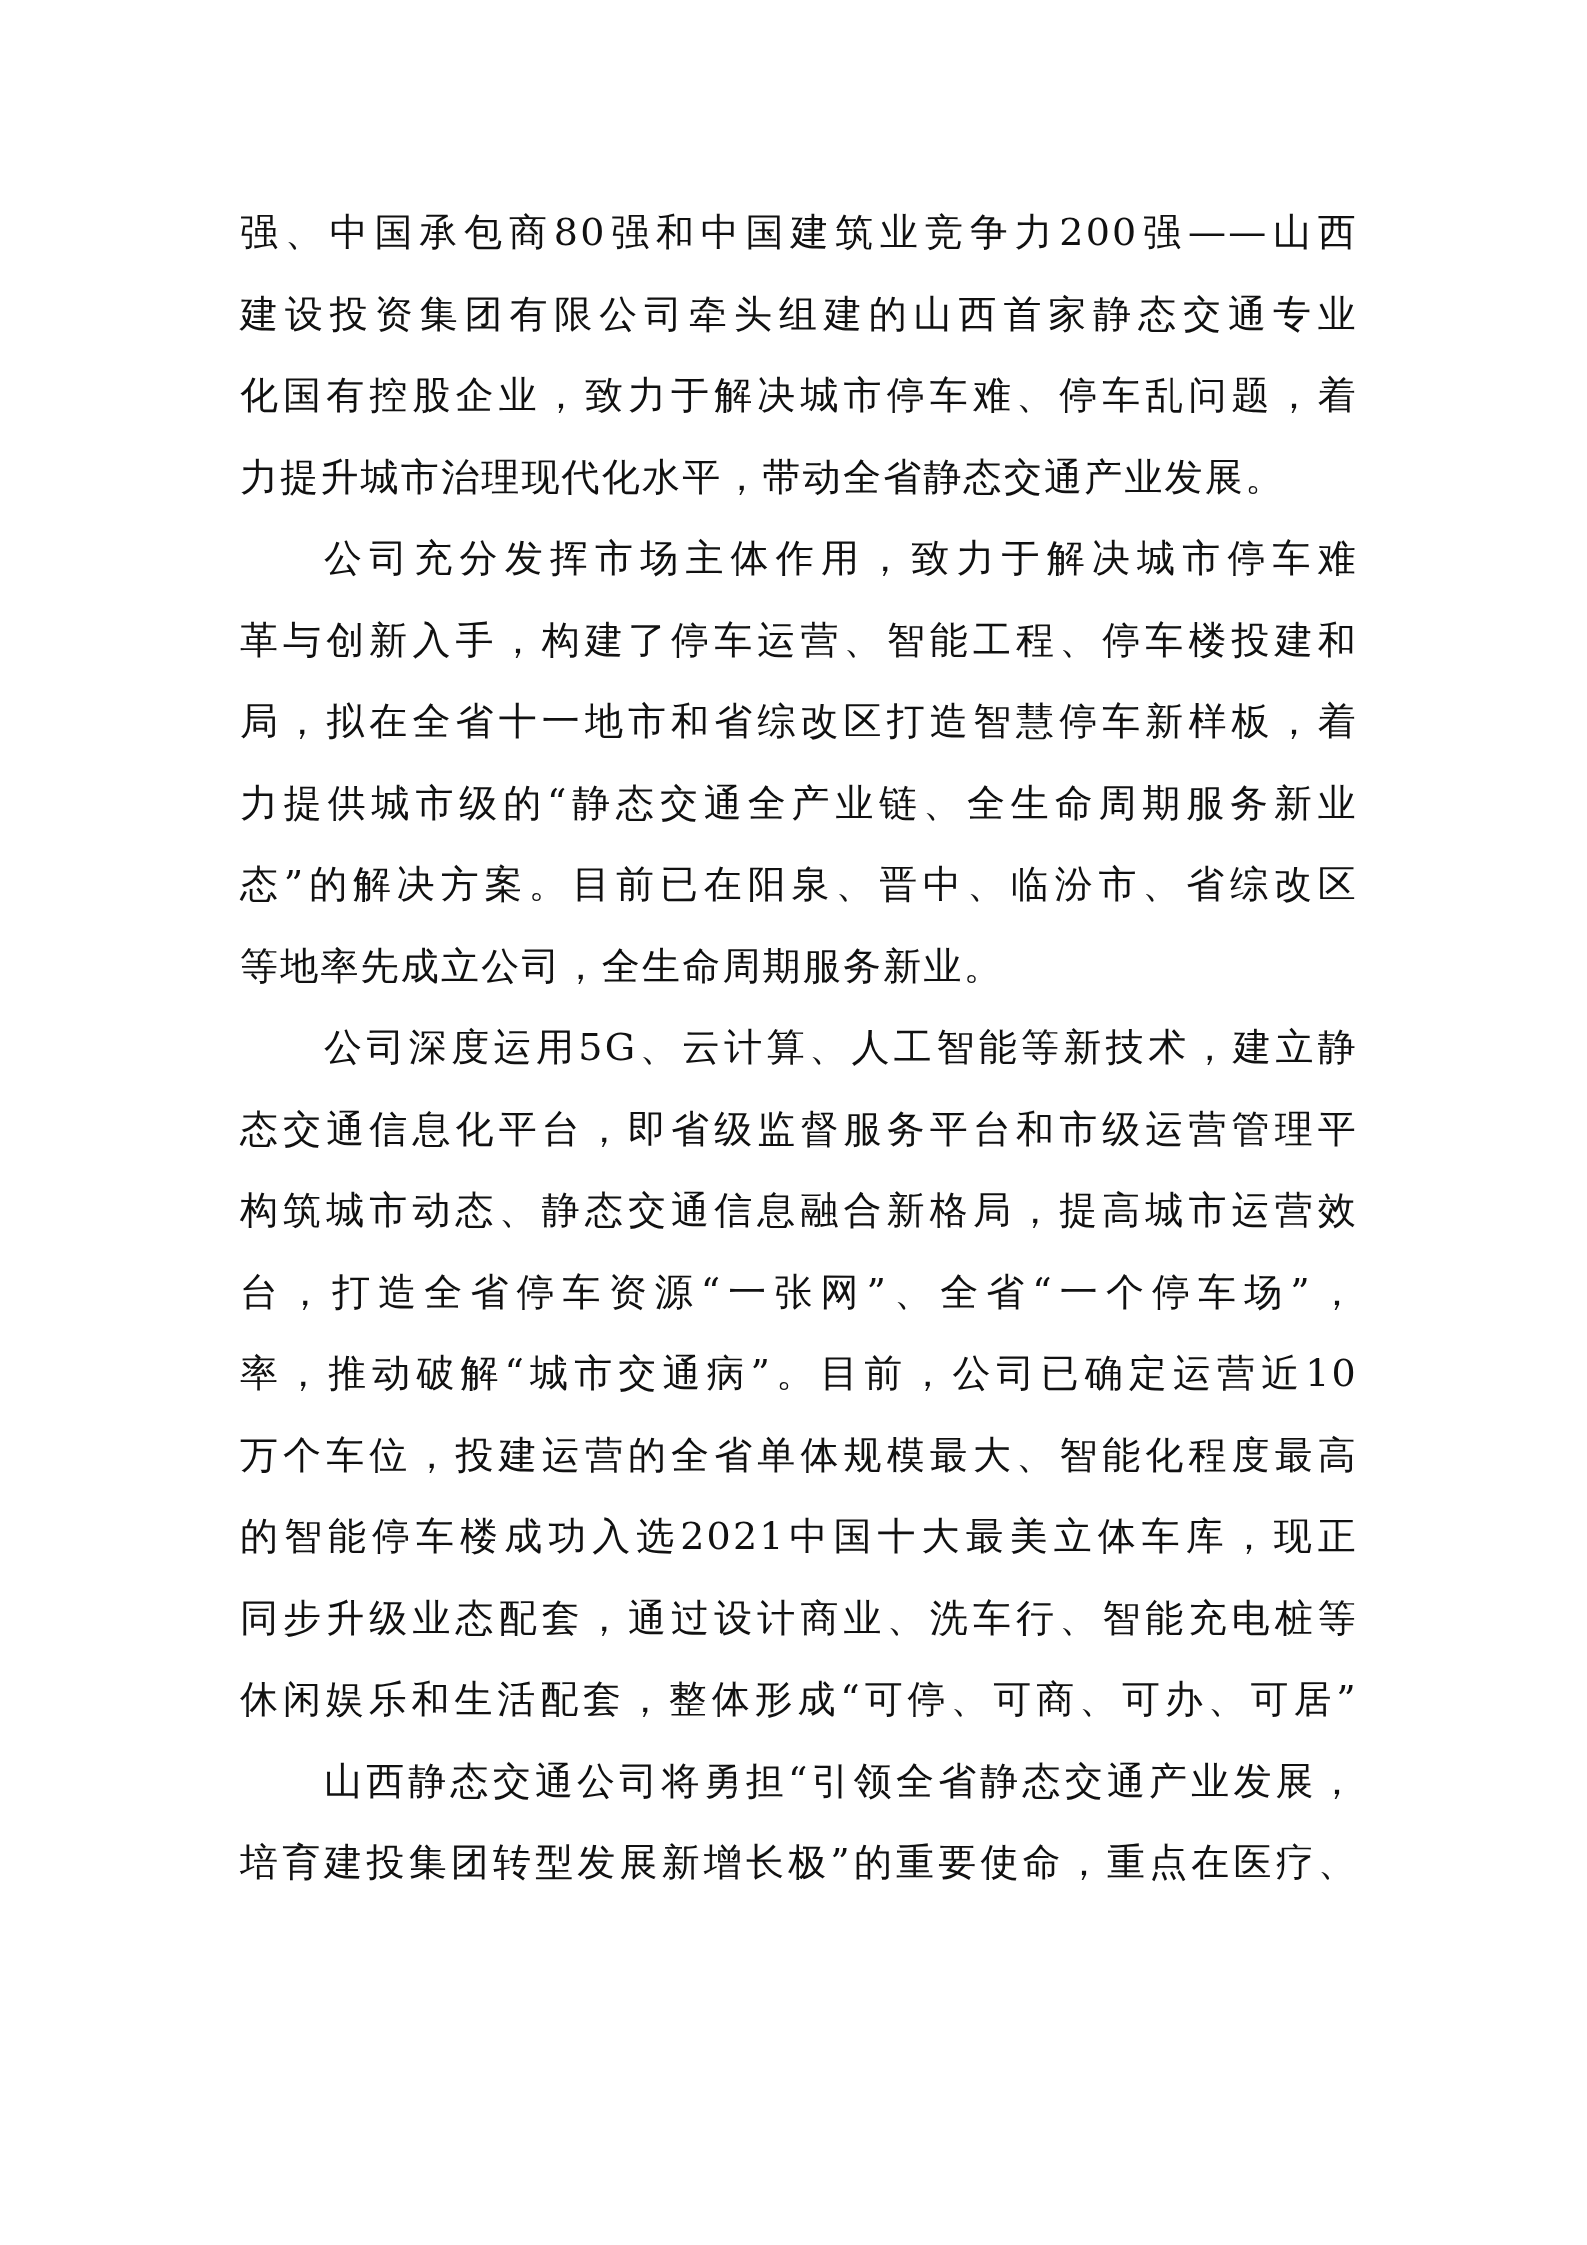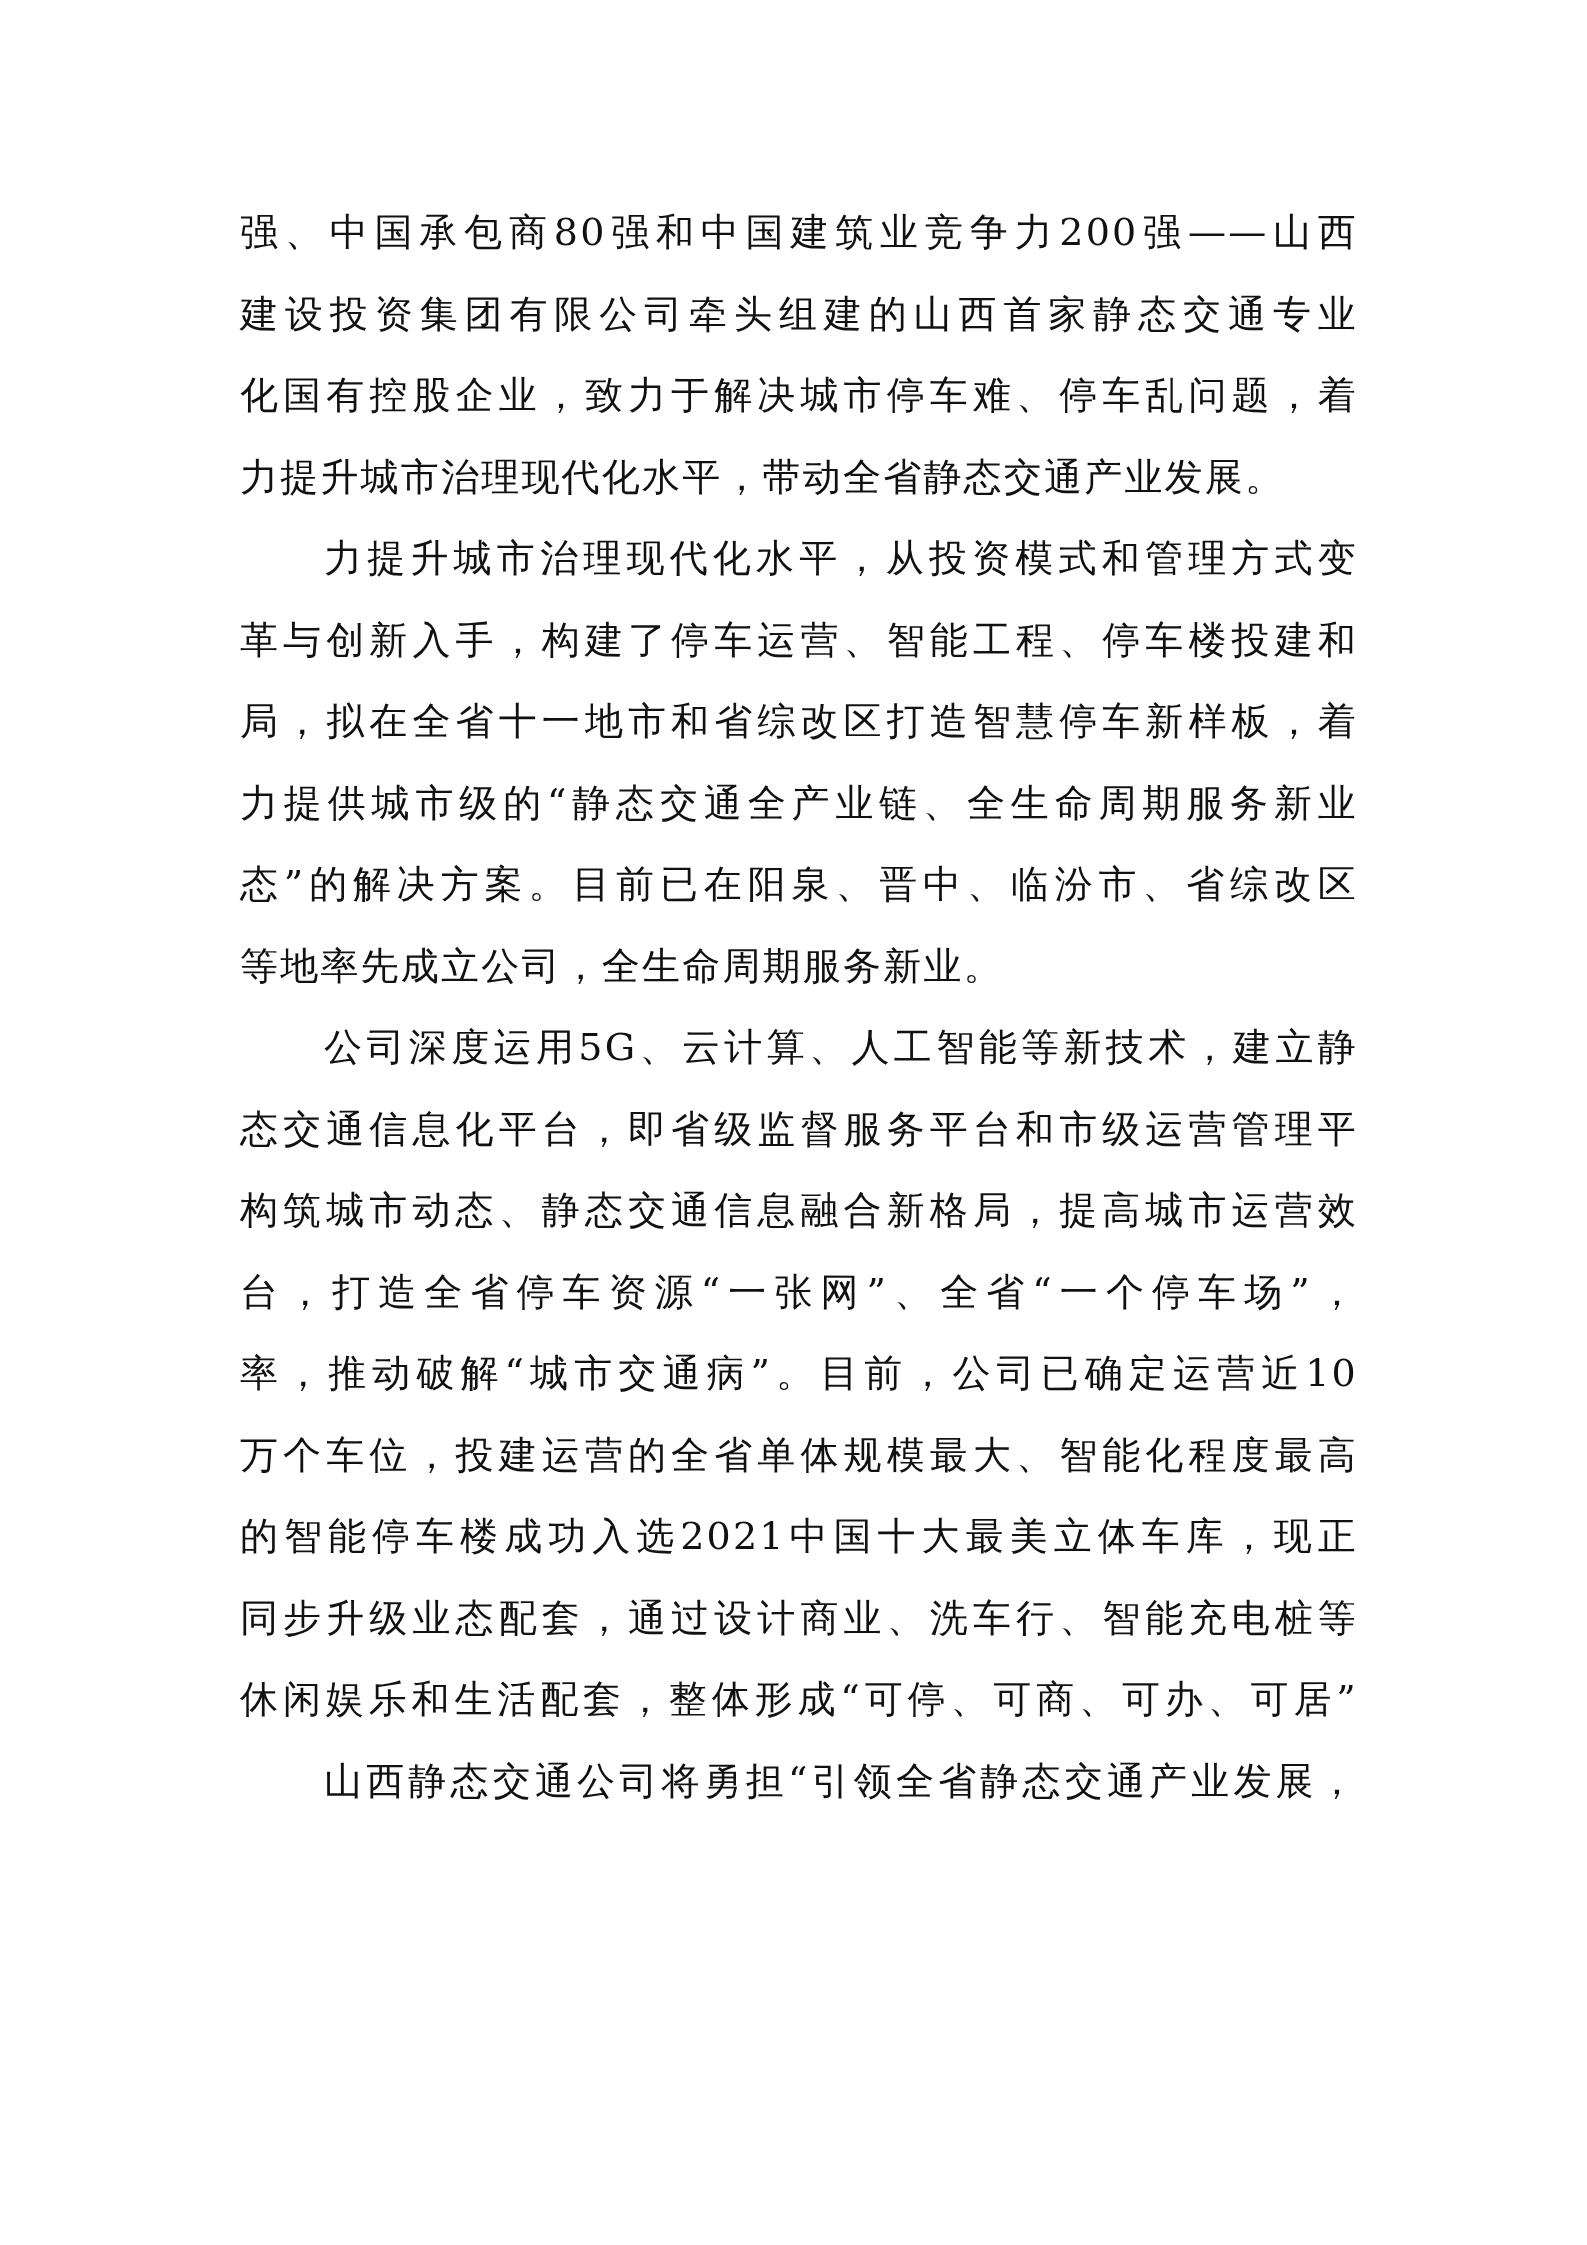"力提升城市治理现代化水平，从投资模式和管理方式变" div.line { text: 力提升城市治理现代化水平，从投资模式和管理方式变 -> 公司充分发挥市场主体作用，致力于解决城市停车难 }
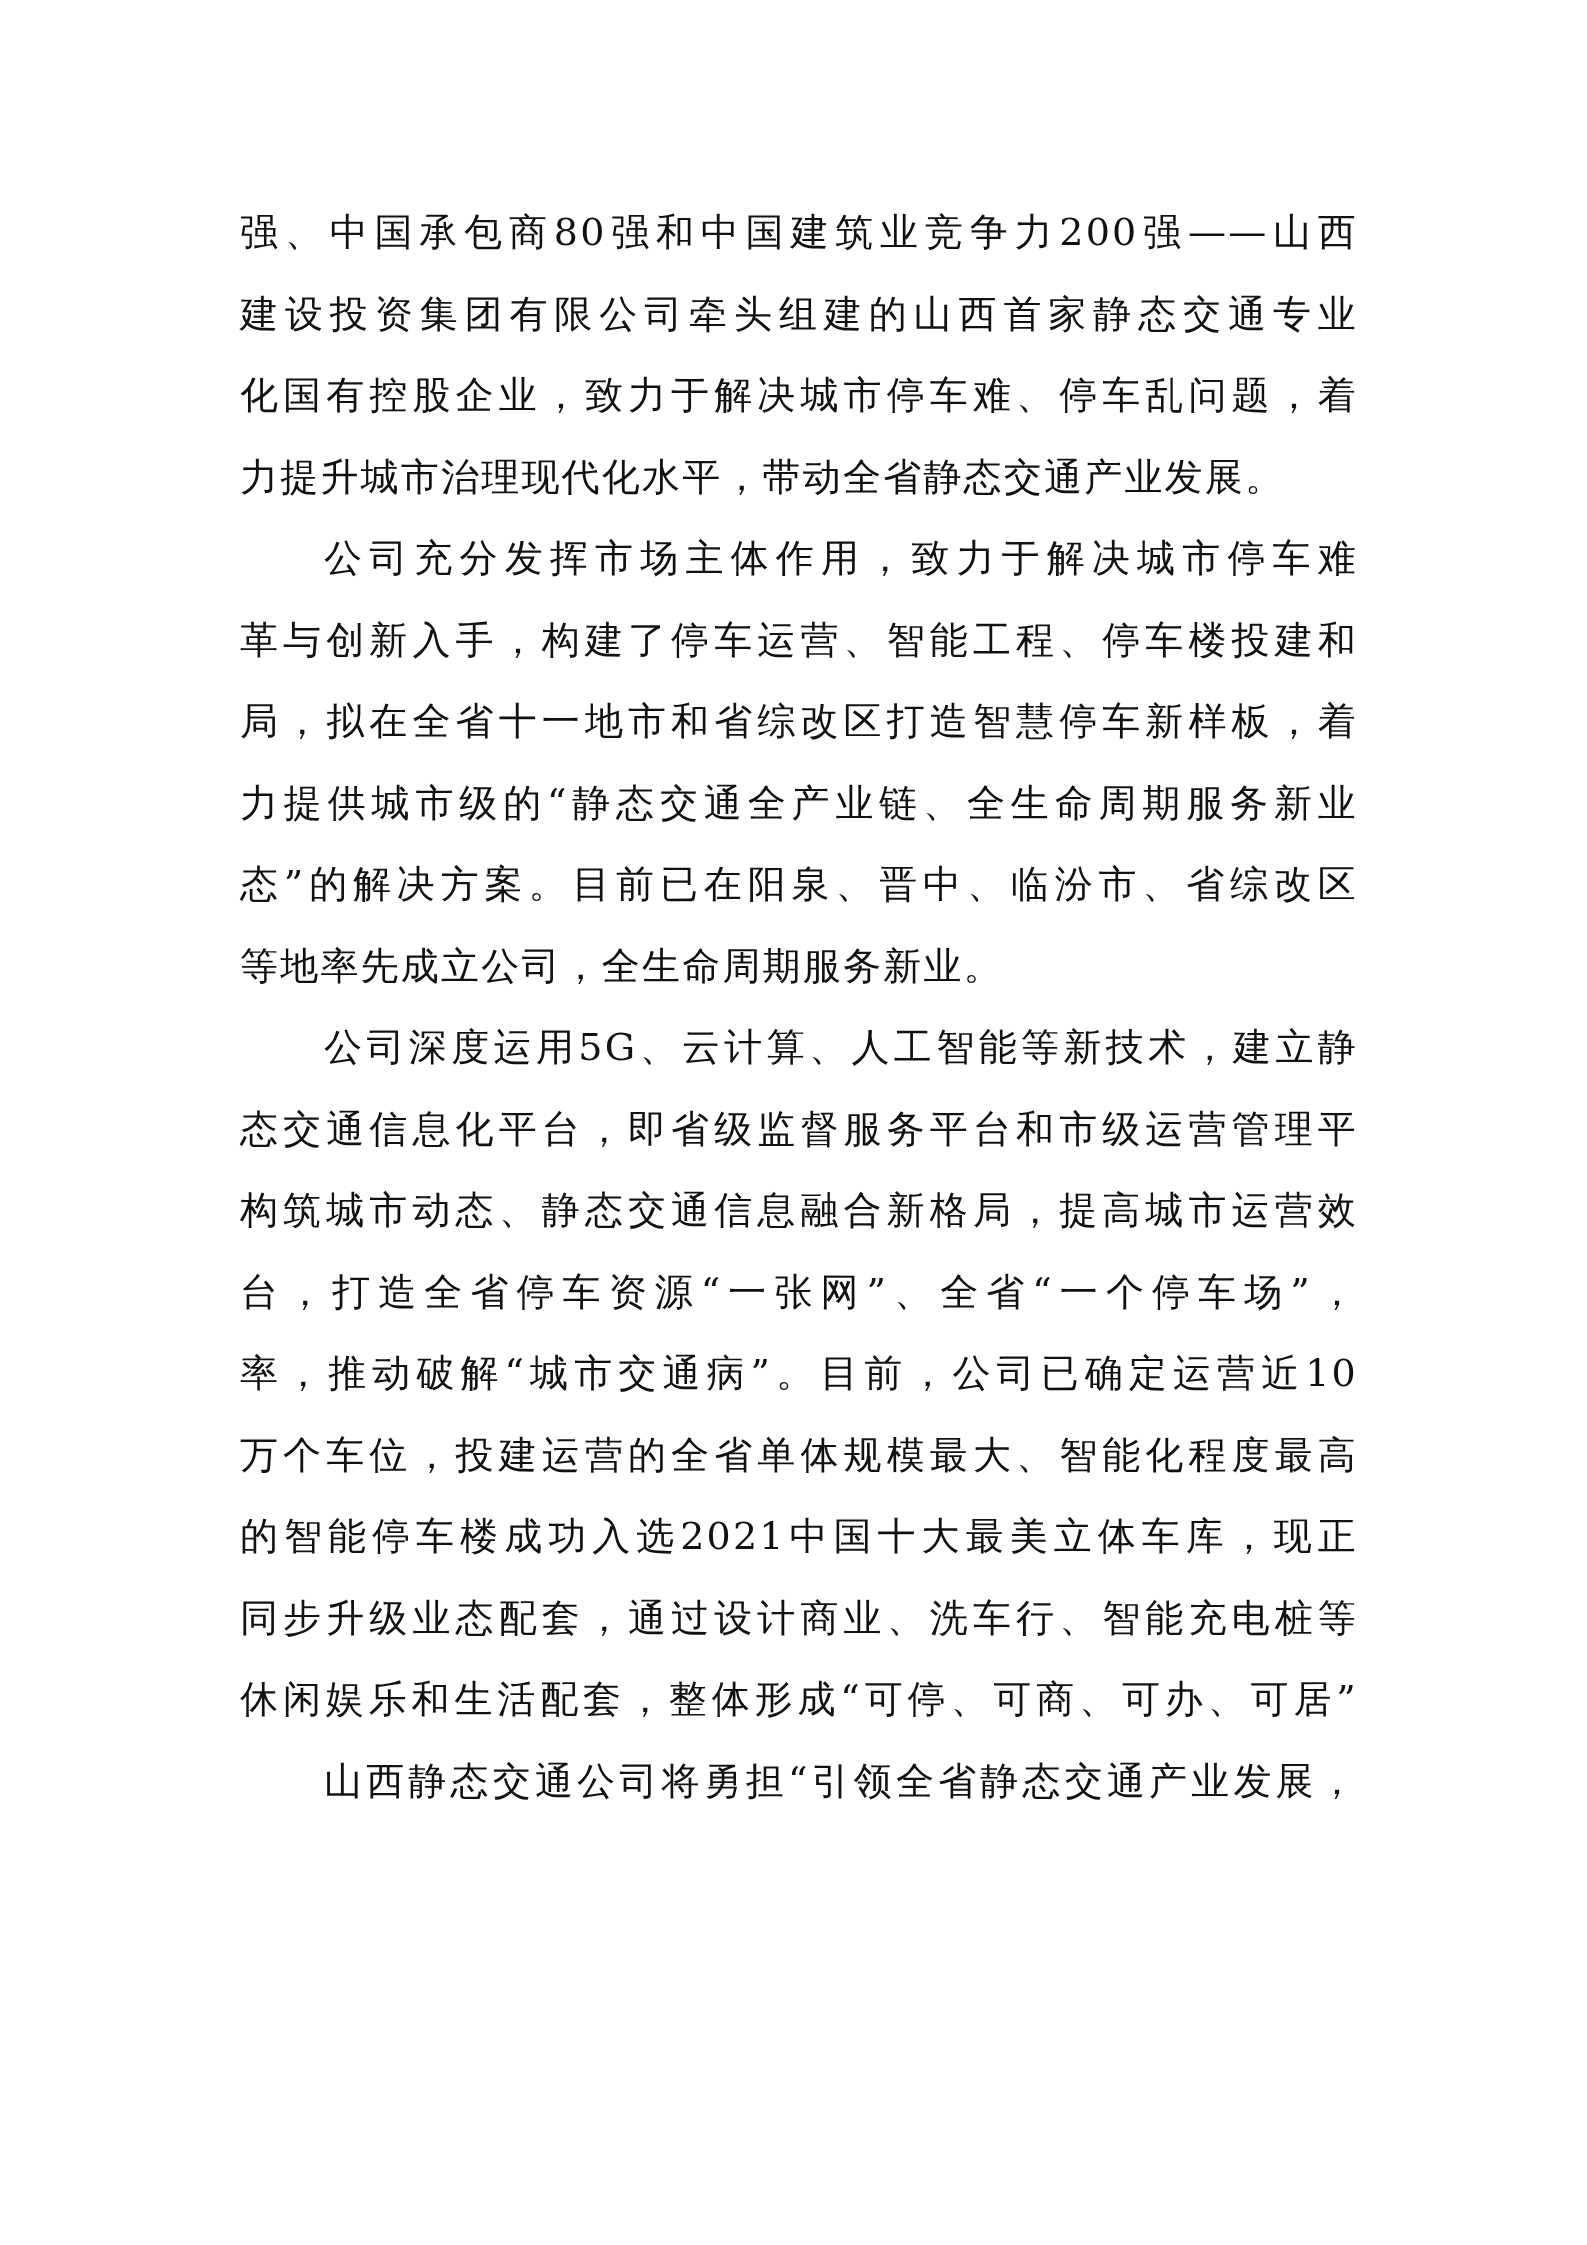"培育建投集团转型发展新增长极”的重要使命，重点在医疗、" div.line { html: none -> <div>培育建投集团转型发展新增长极”的重要使命，重点在医疗、</div> }
